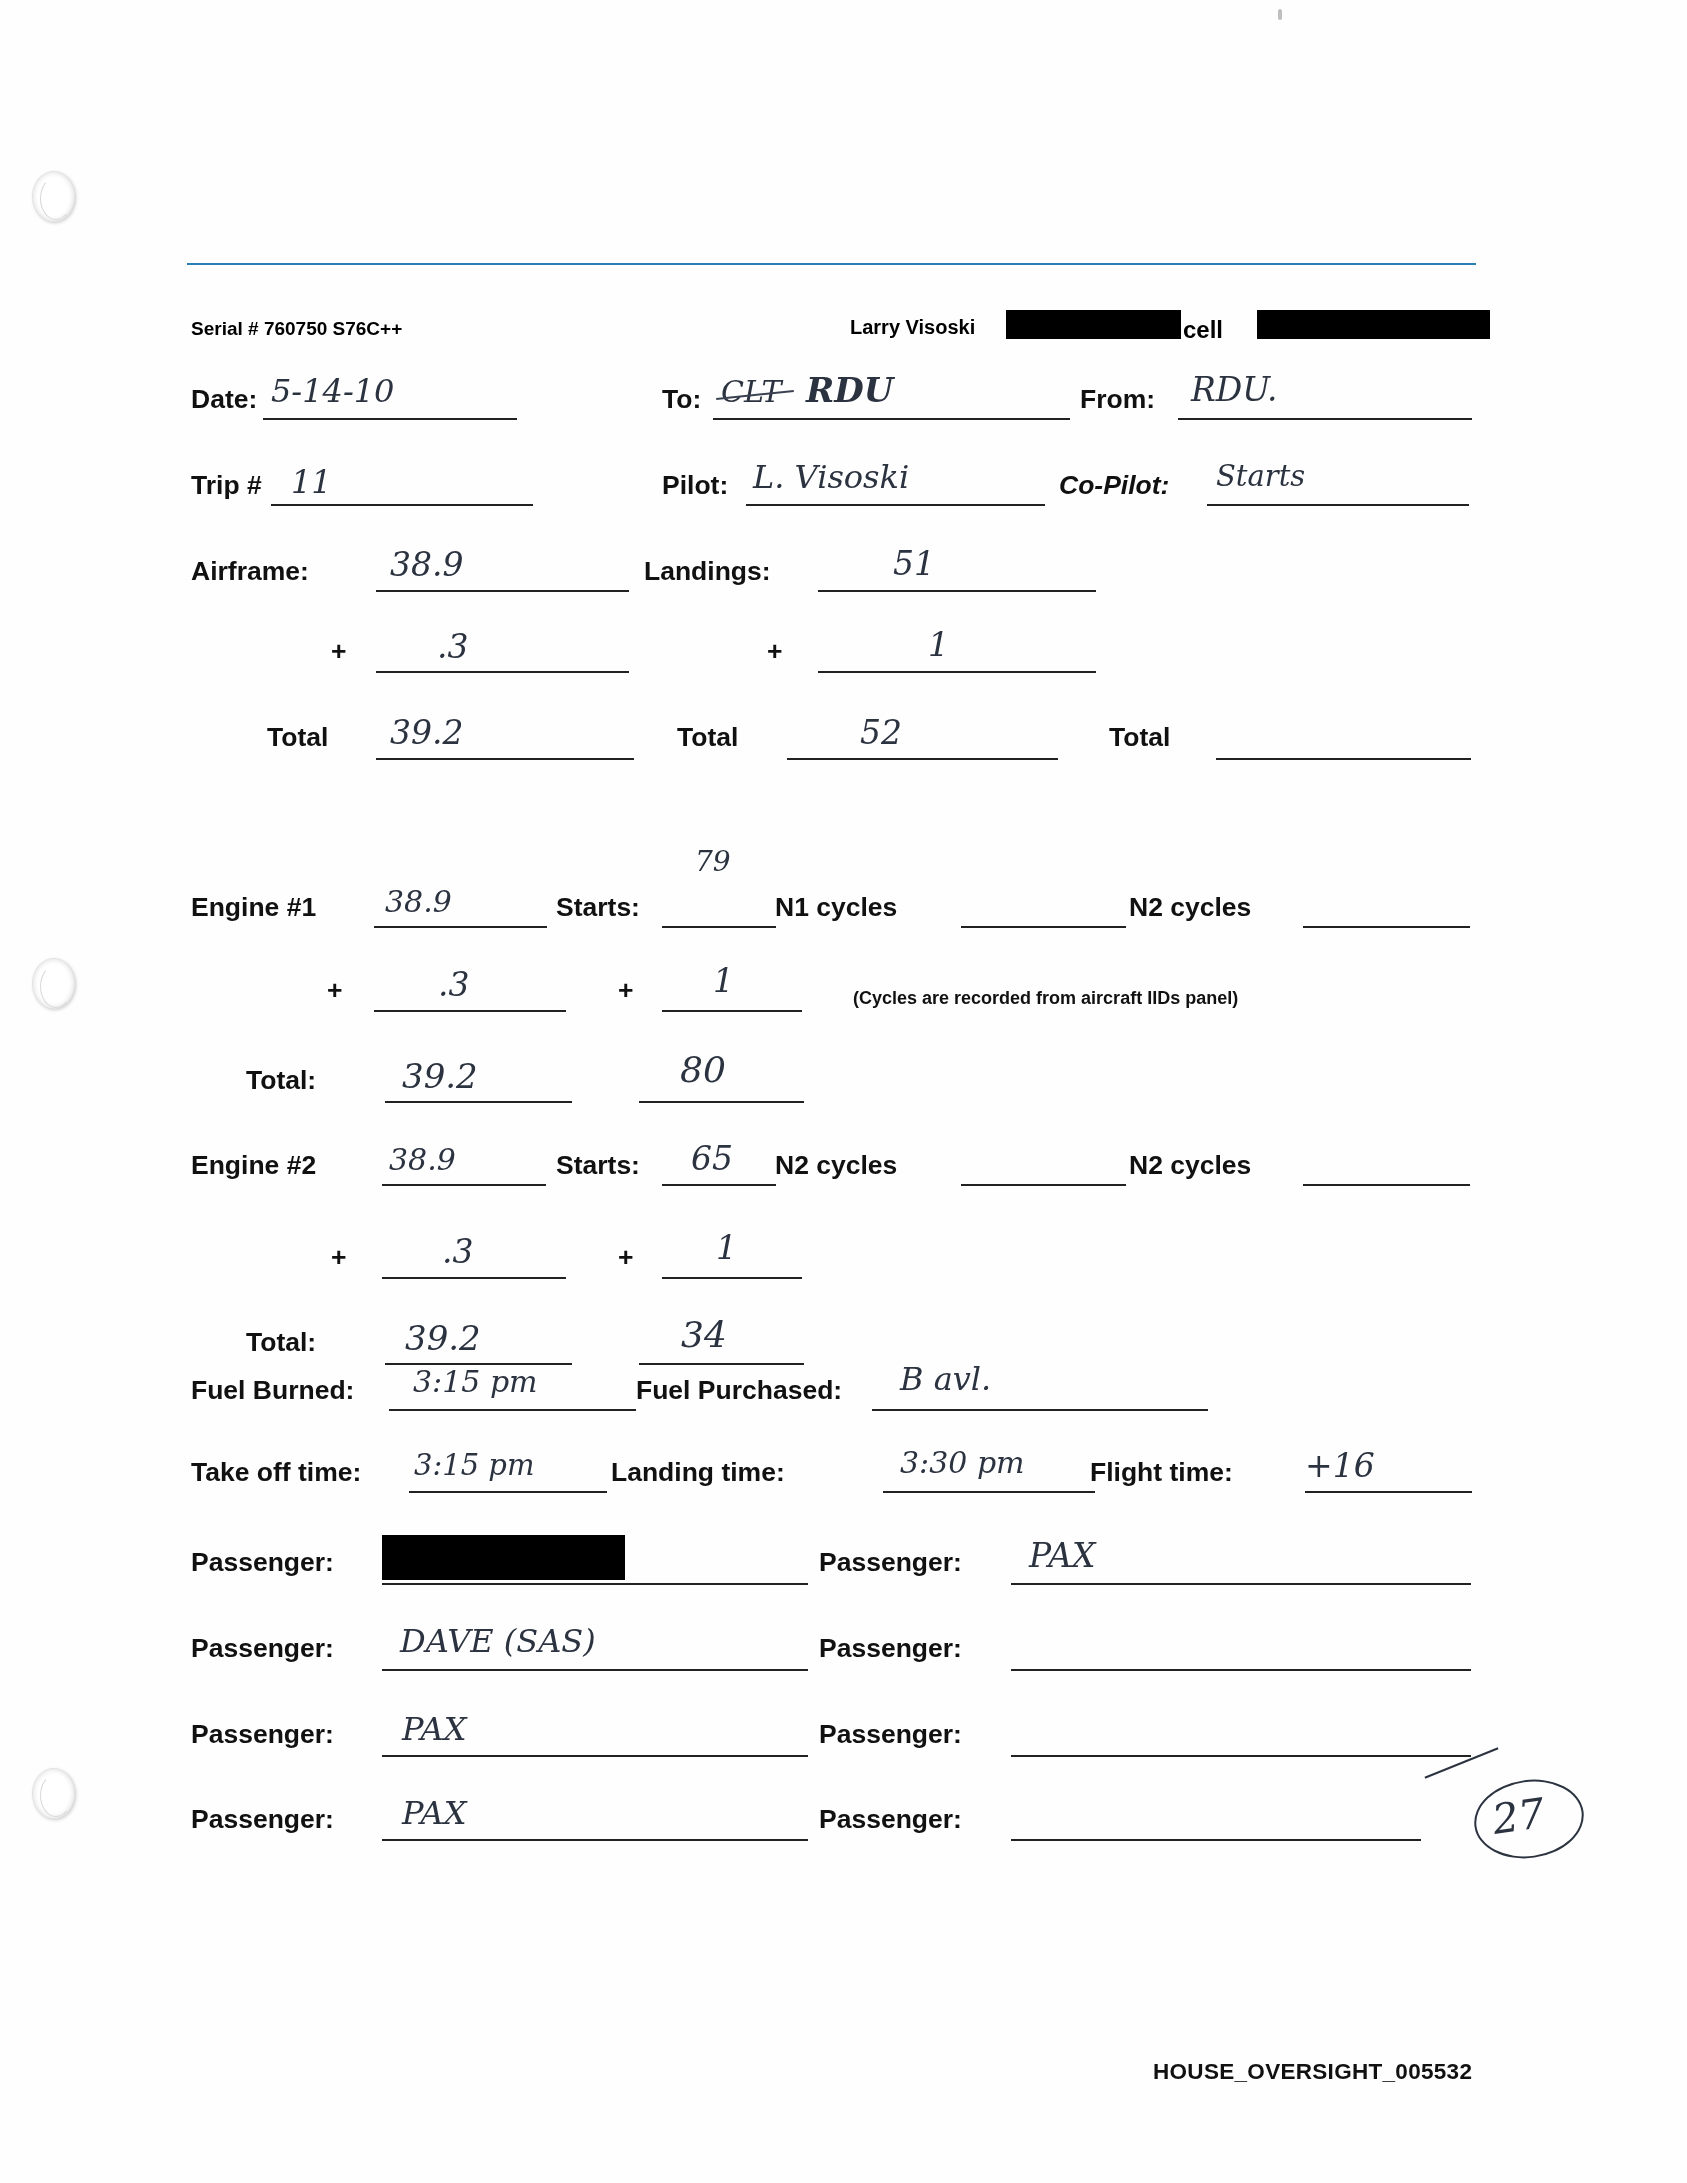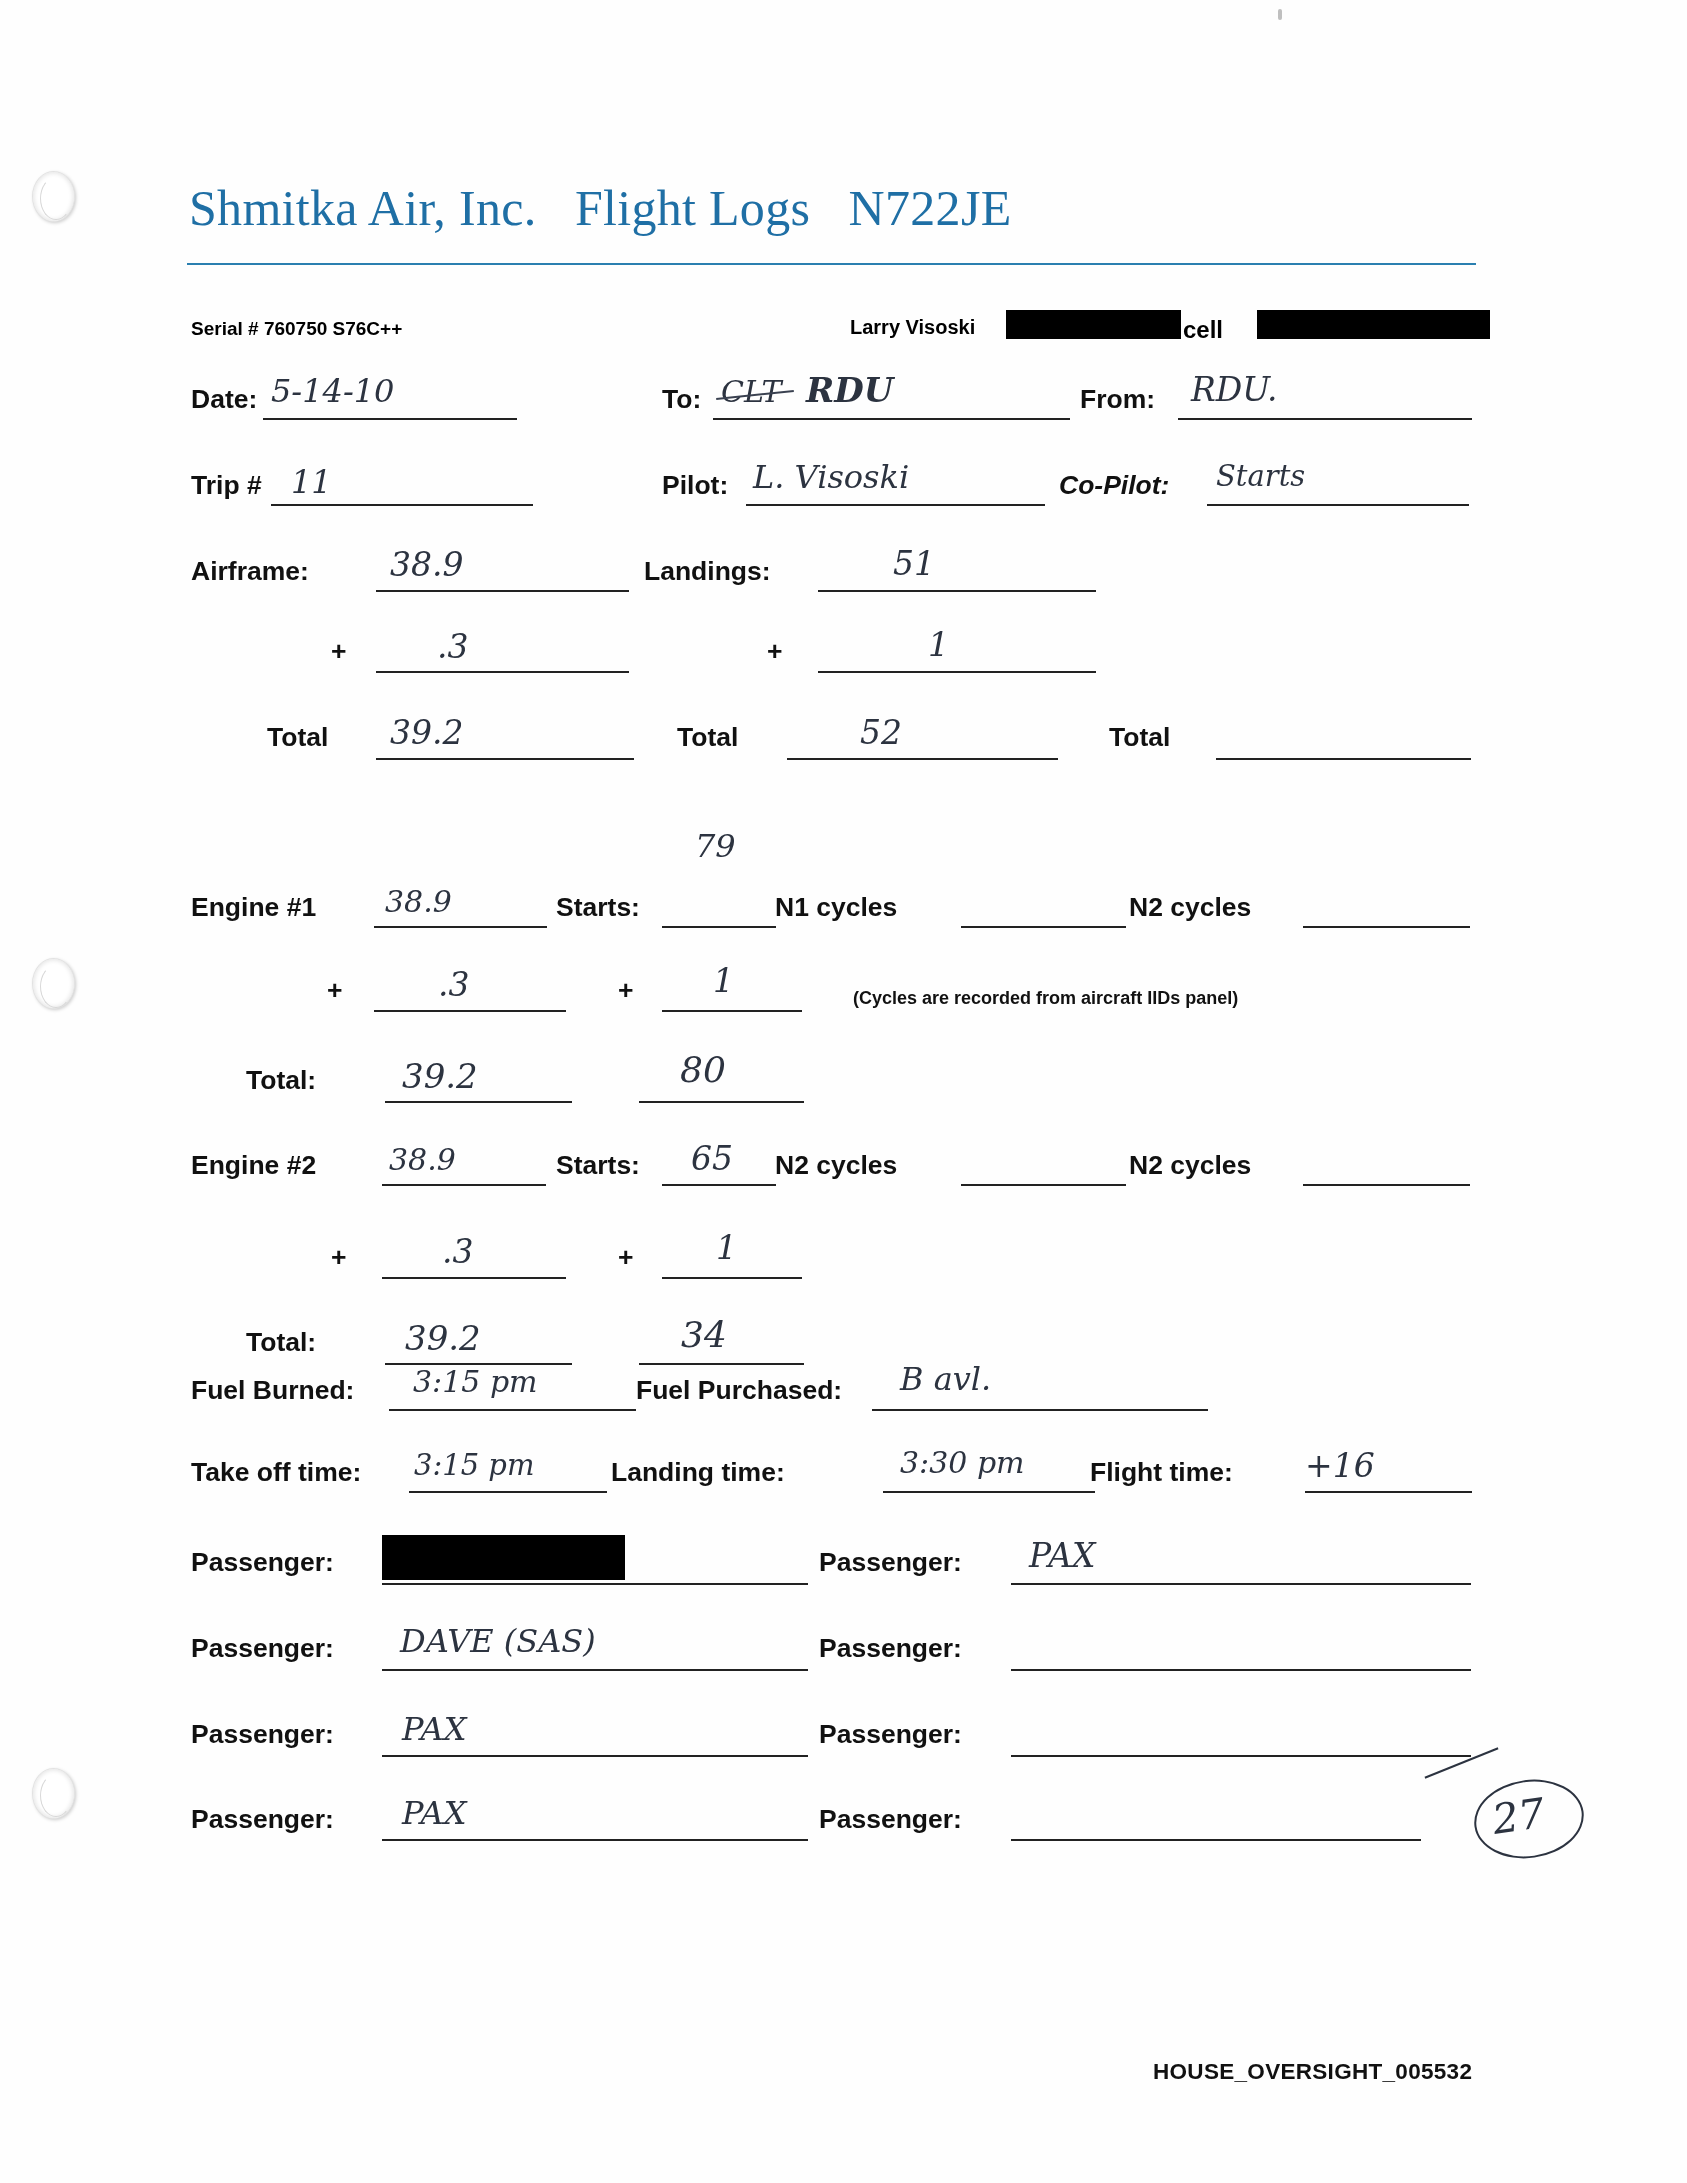"Shmitka Air, Inc. Flight Logs" div.title { html: <div>Shmitka Air, Inc. Flight Logs N722JE</div> -> none }
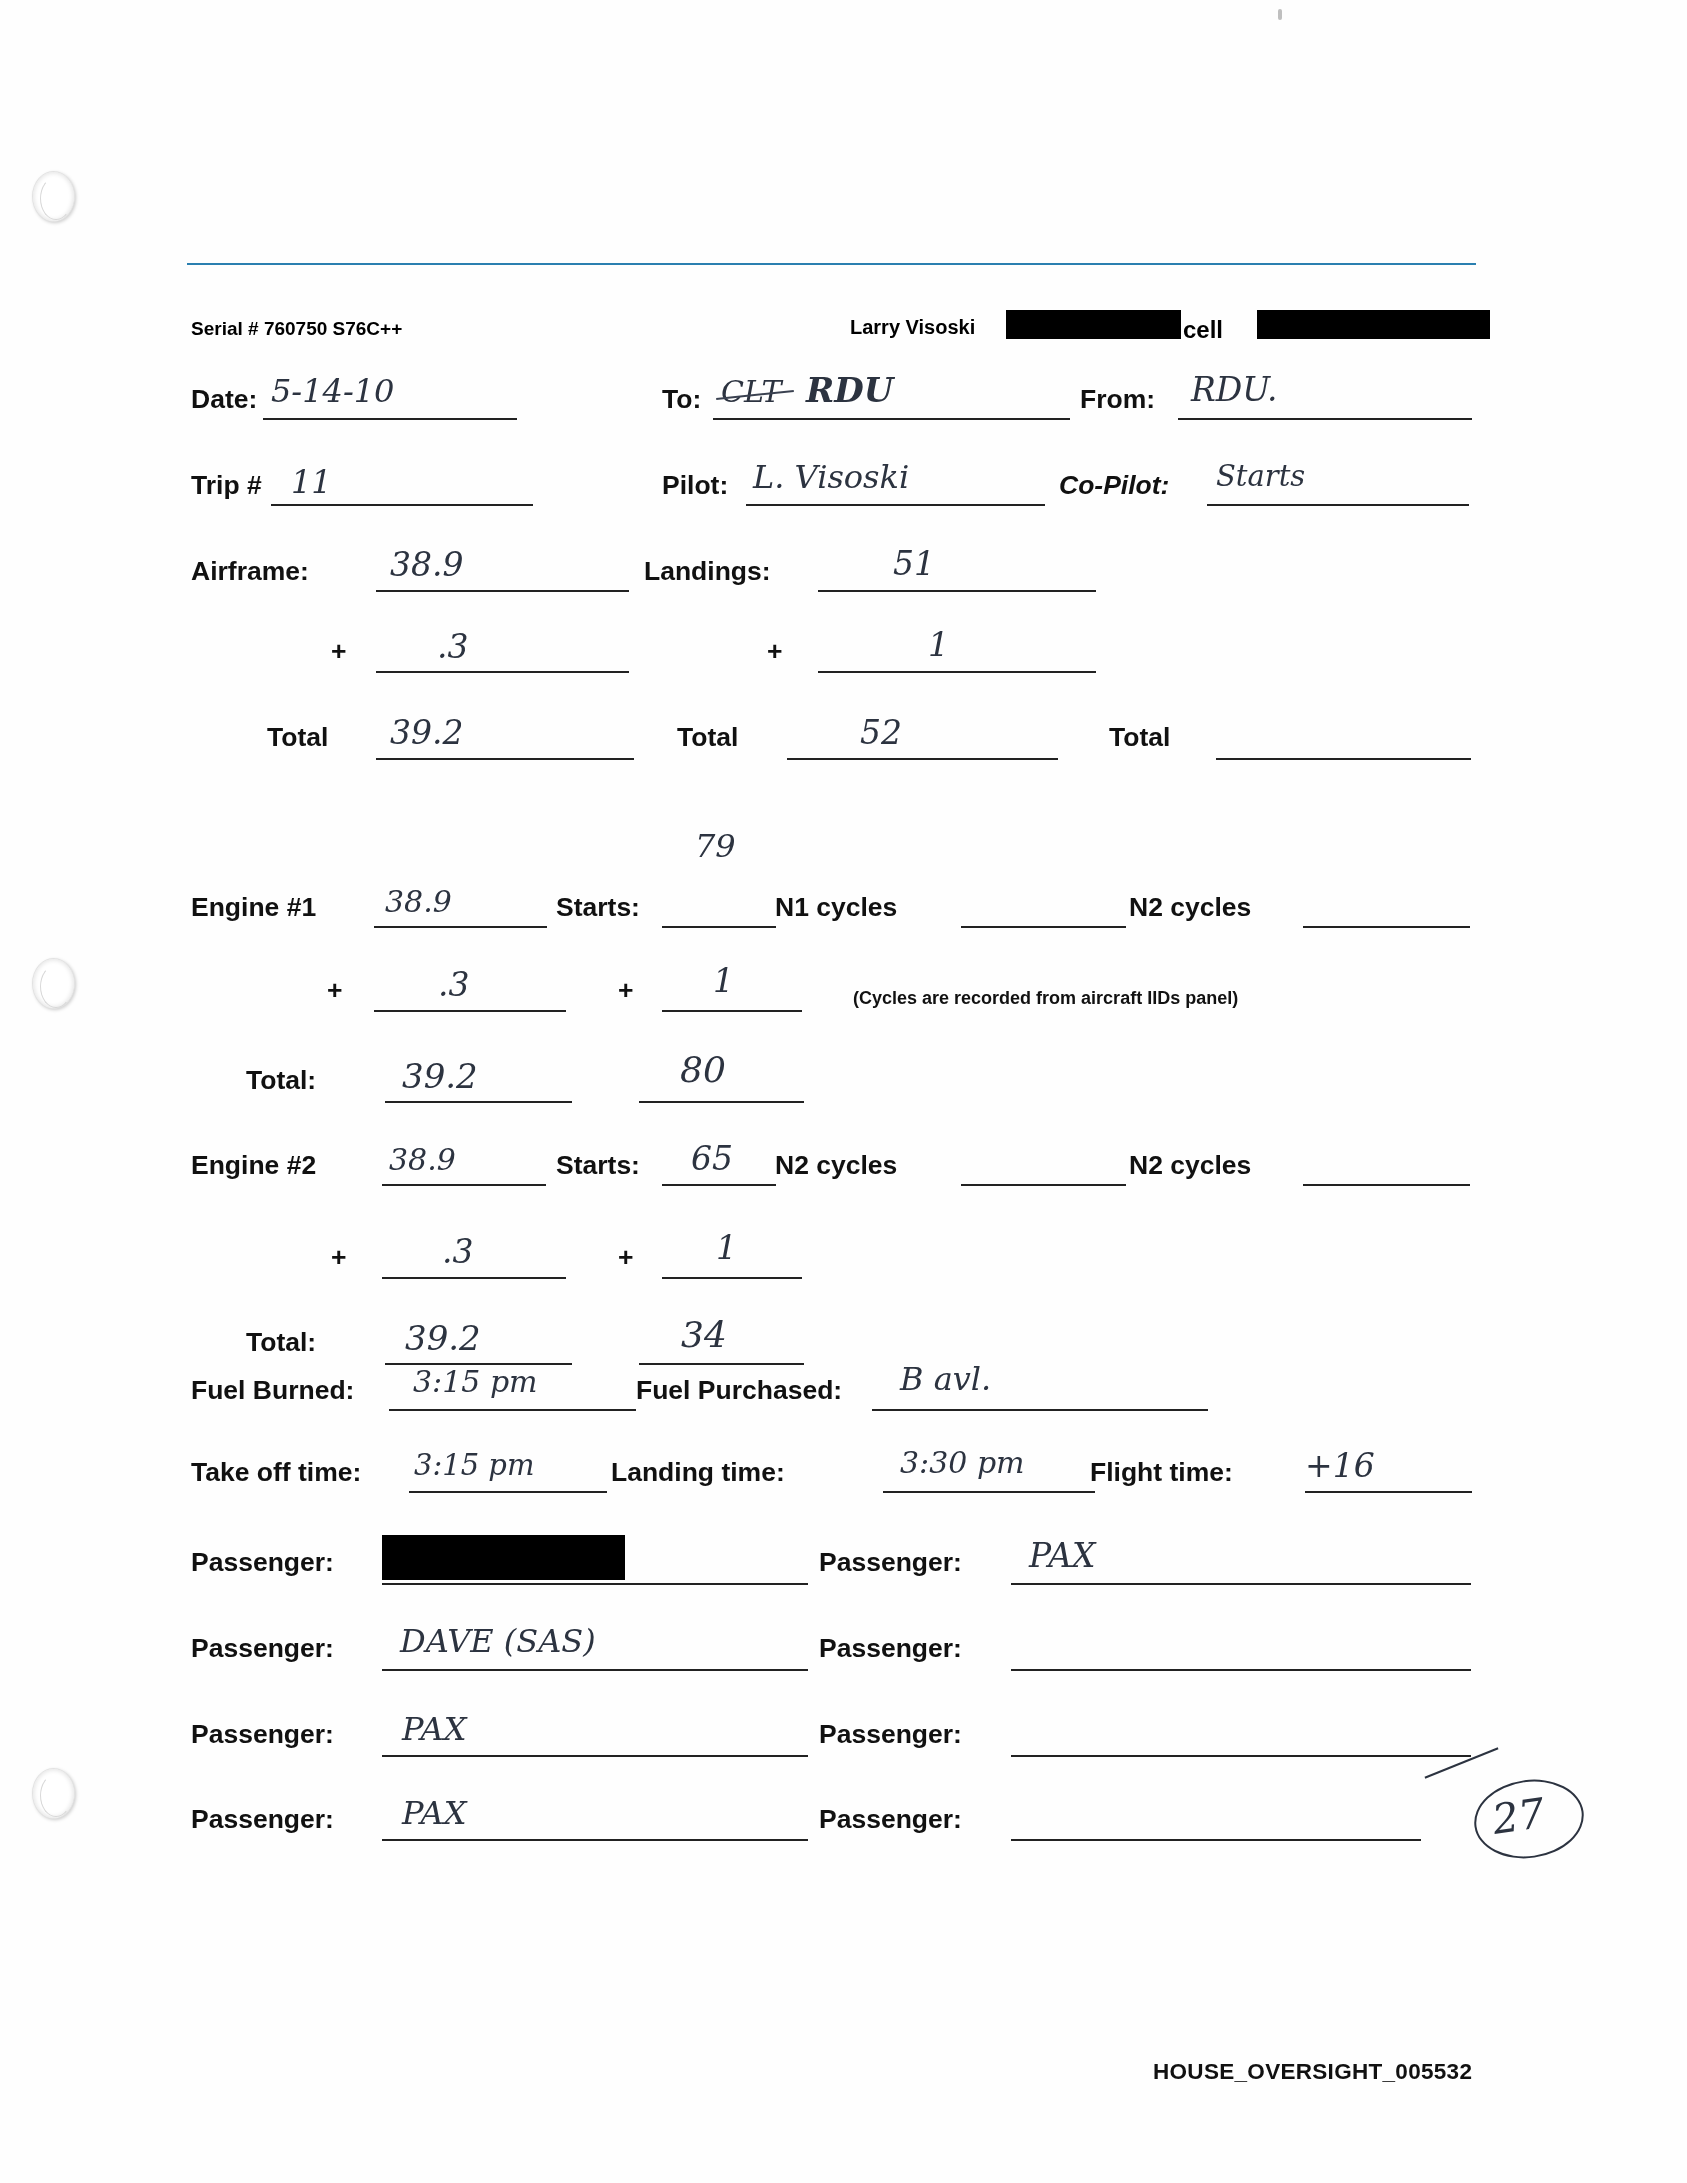"79" div.hw { font-size: 32px -> 28px; top: 827px -> 845px }
